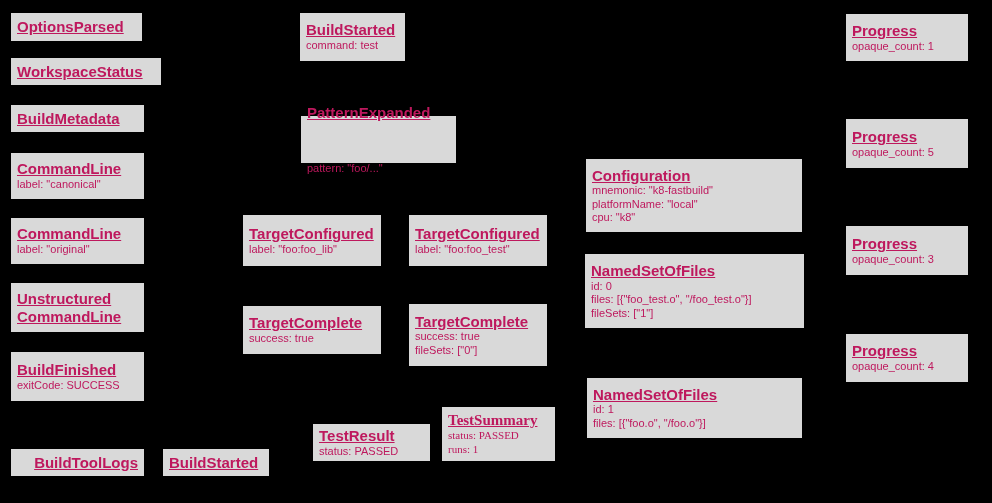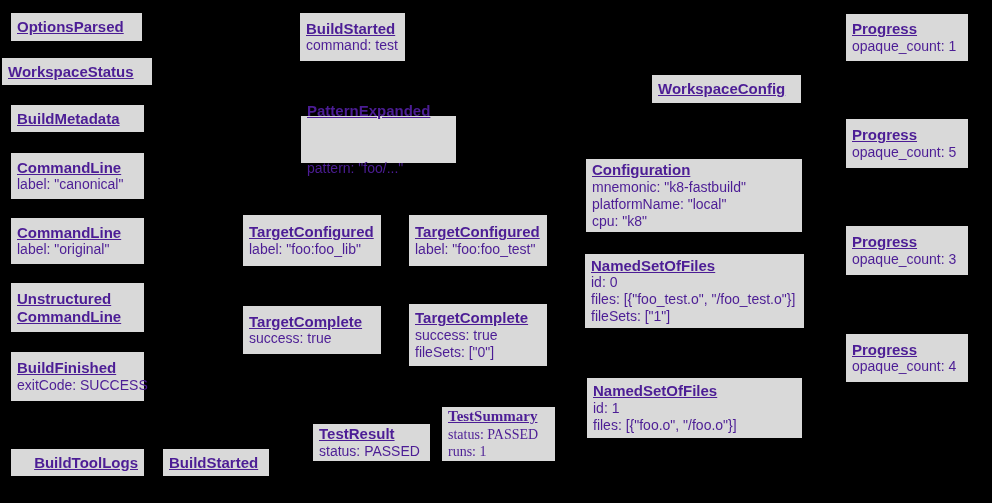"OptionsParsed" .node { color: #4c1d95 -> #be185d }
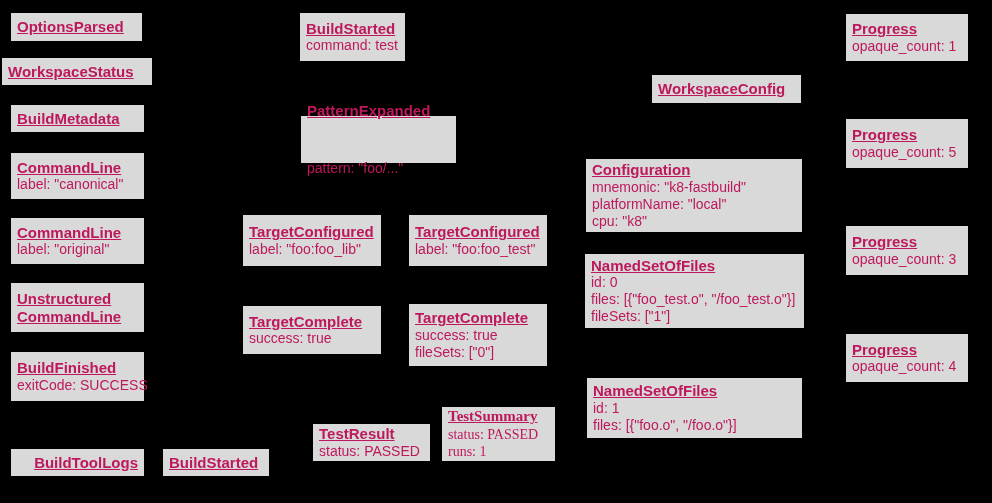"command: test" .node .detail { font-size: 14px -> 11px }
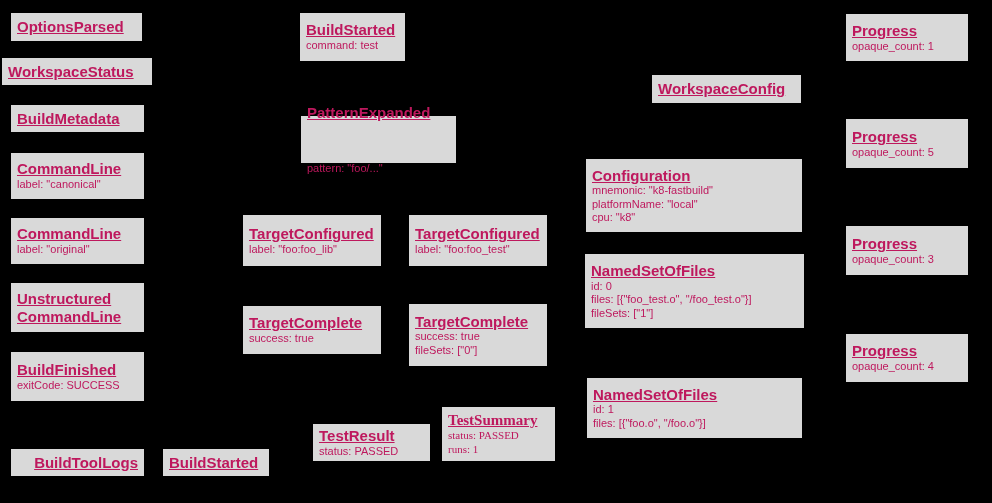"WorkspaceStatus" div.node { left: 1px -> 10px }
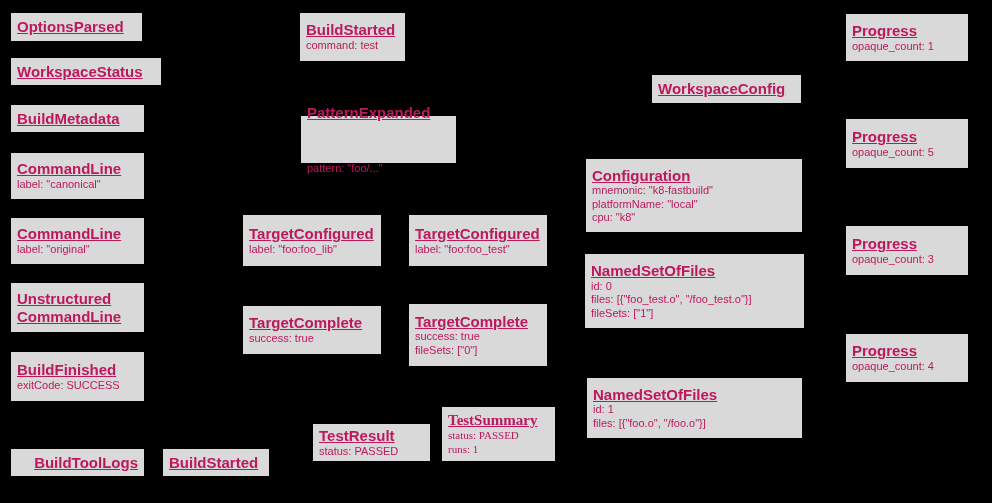"WorkspaceConfig" div.node { html: <div> <span>WorkspaceConfig</span> </div> -> none }
